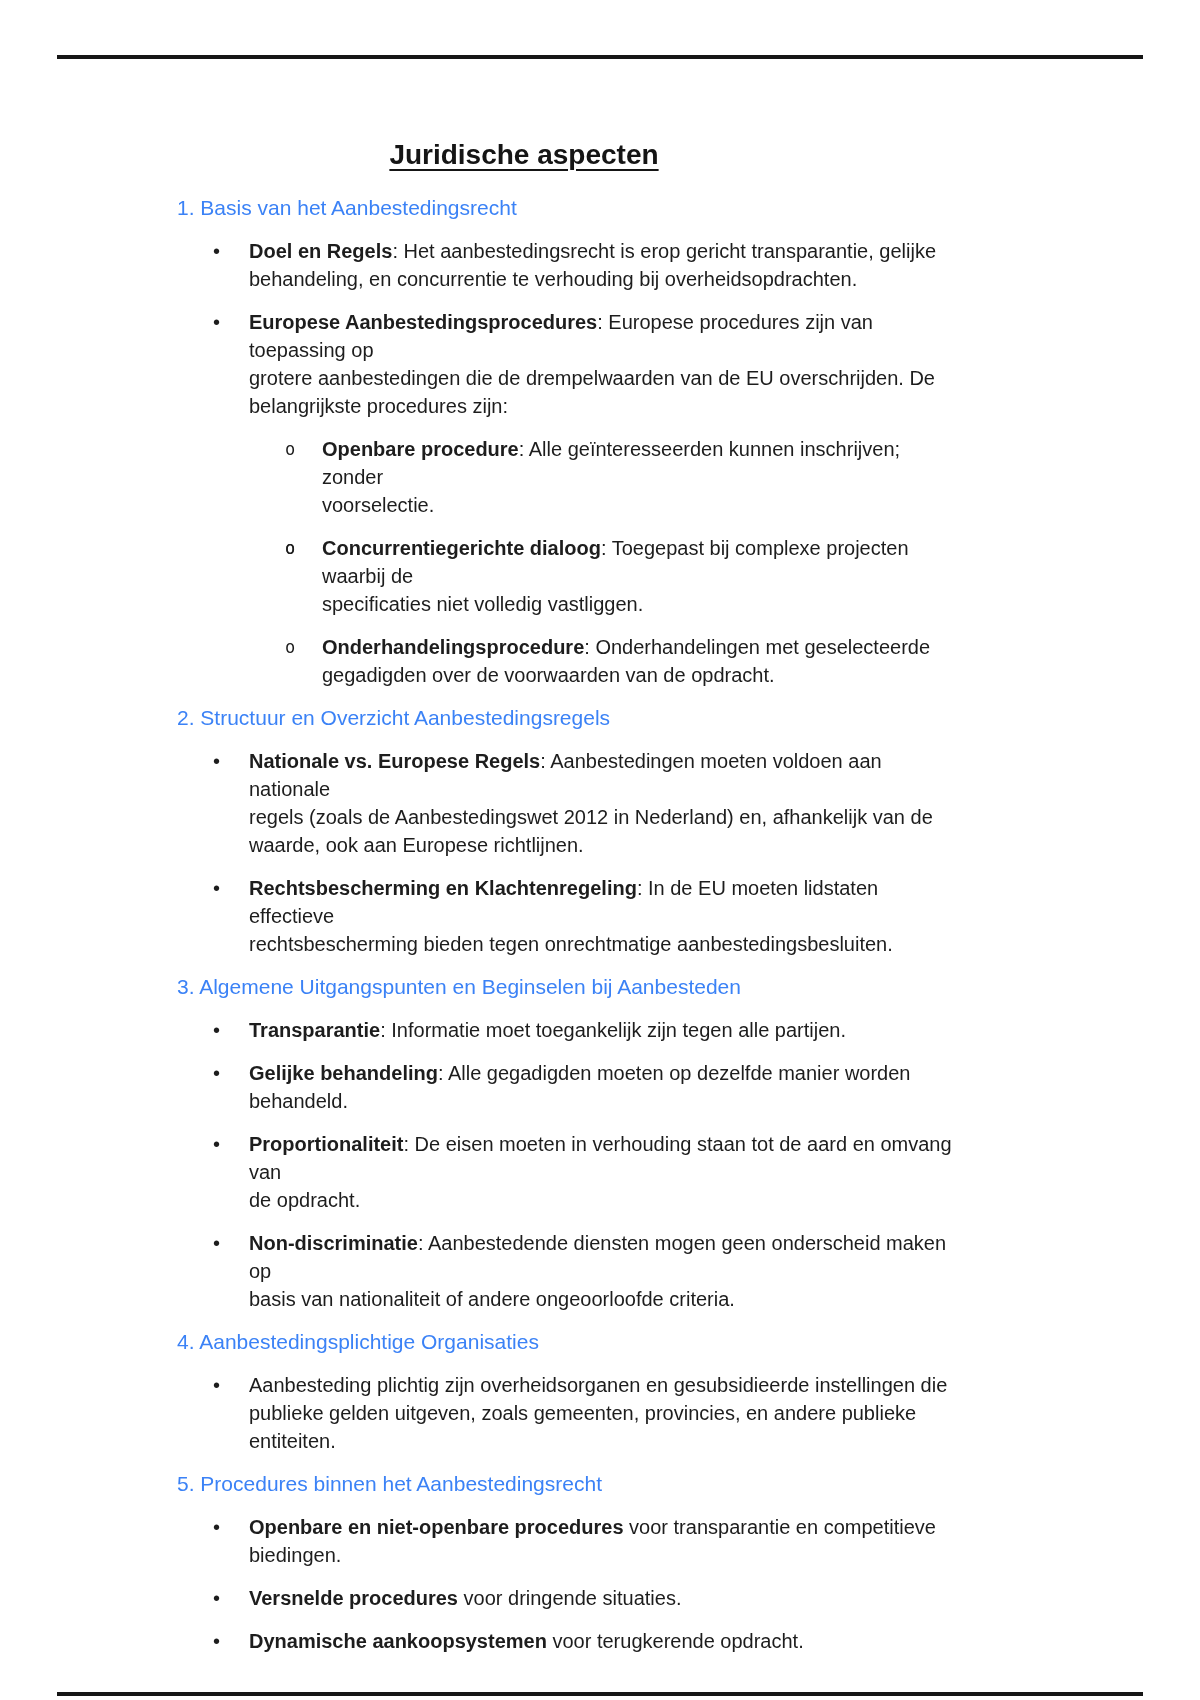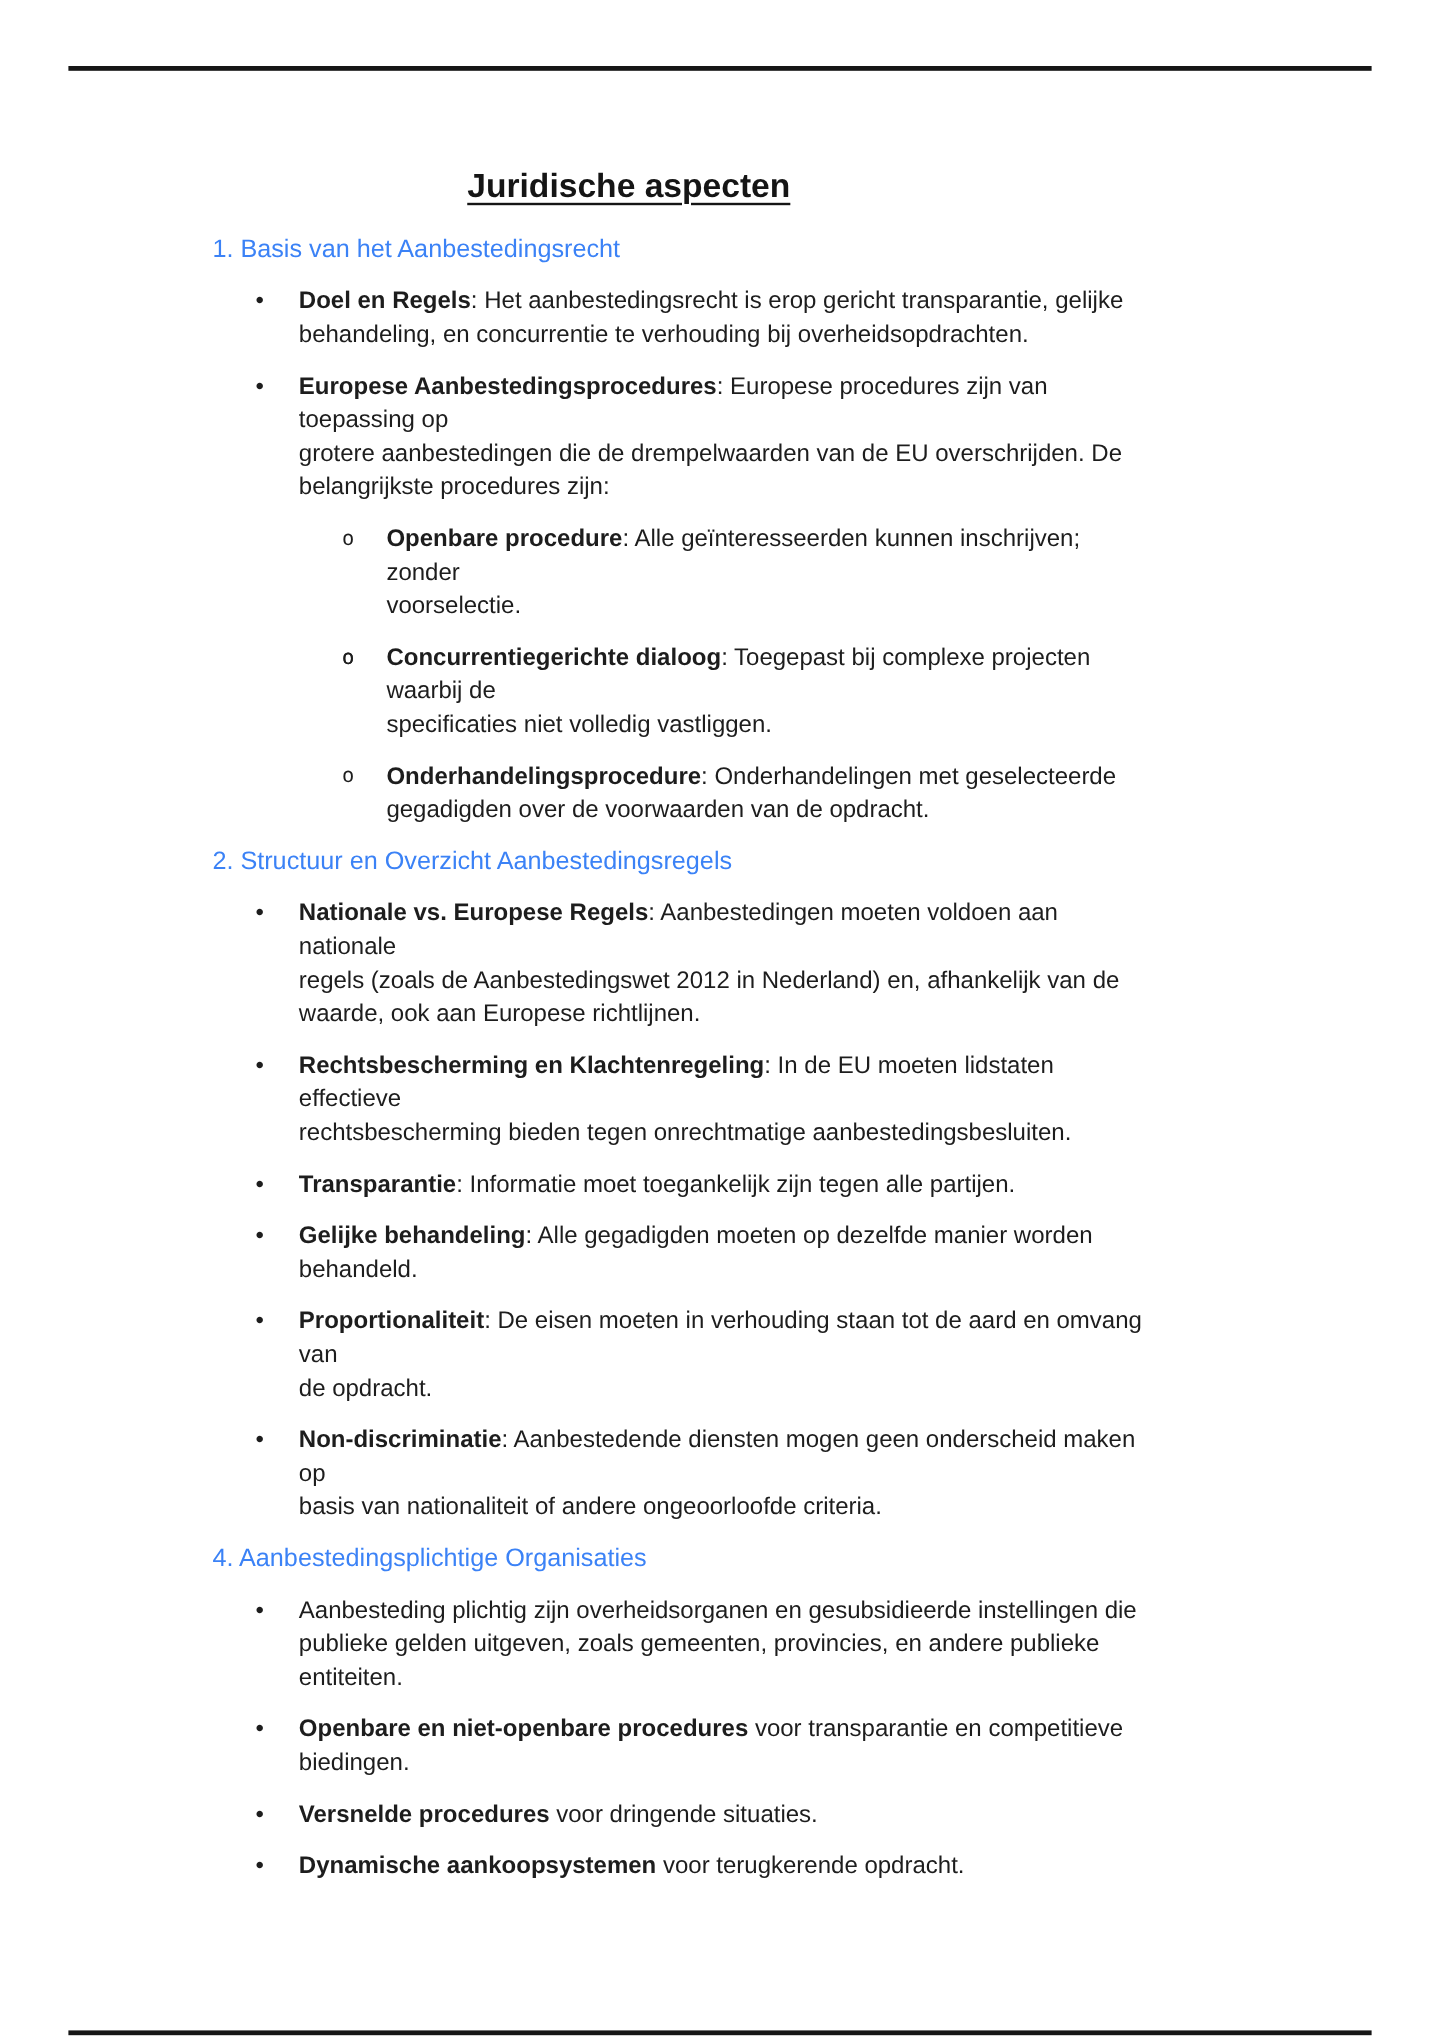"3. Algemene Uitgangspunten en Beginselen" div.heading { html: none -> <div>3. Algemene Uitgangspunten en Beginselen bij Aanbesteden</div> }
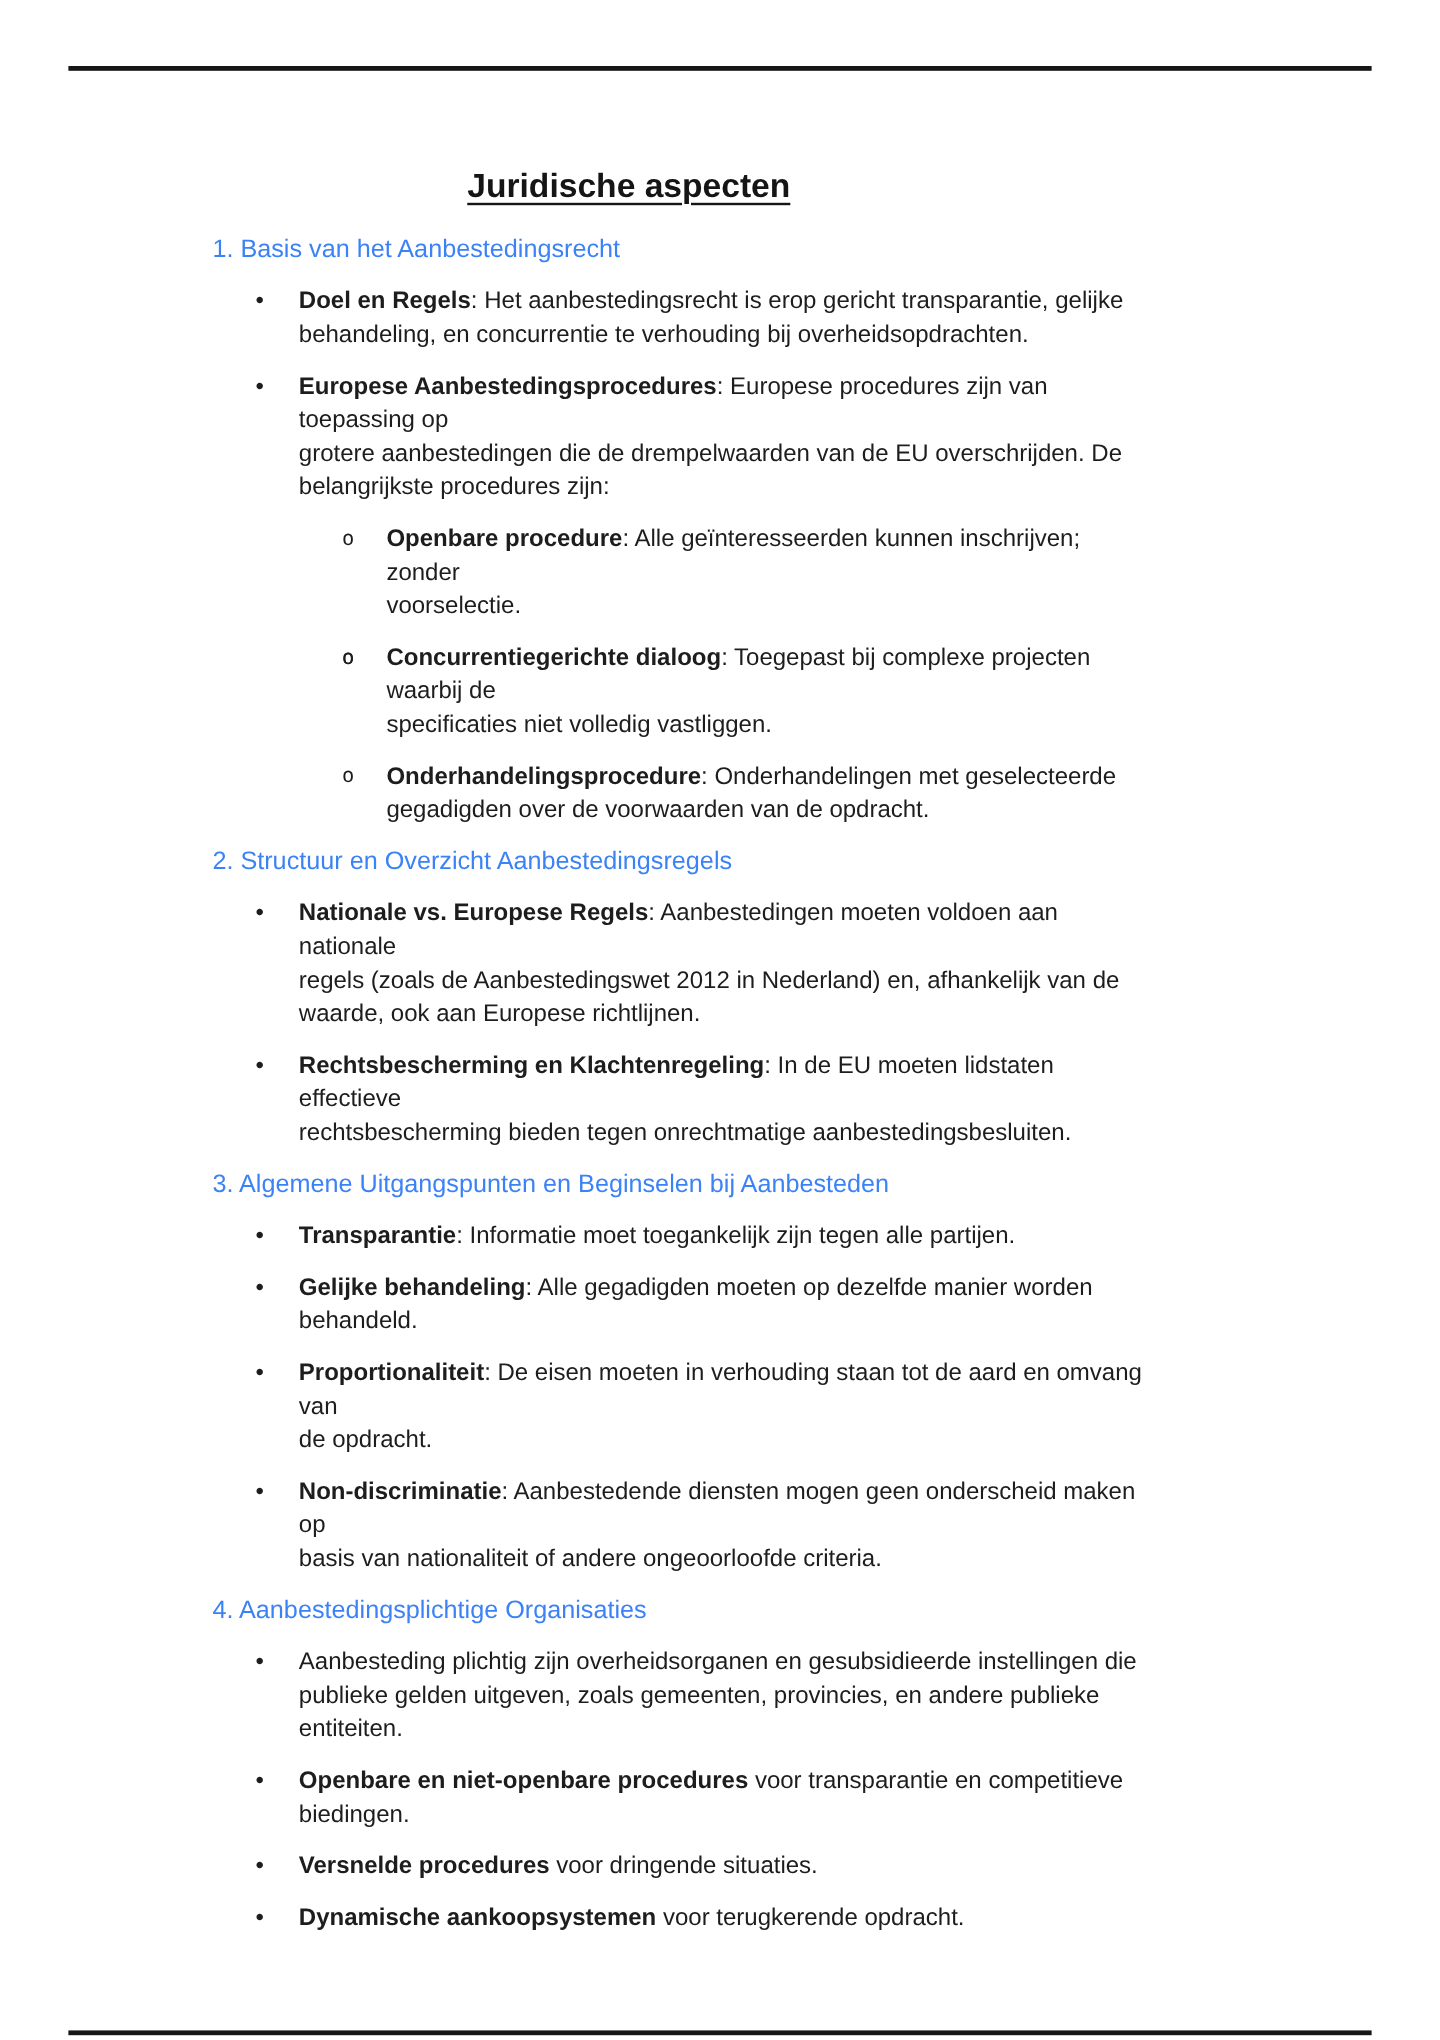"5. Procedures binnen het" div.heading { html: none -> <div>5. Procedures binnen het Aanbestedingsrecht</div> }
